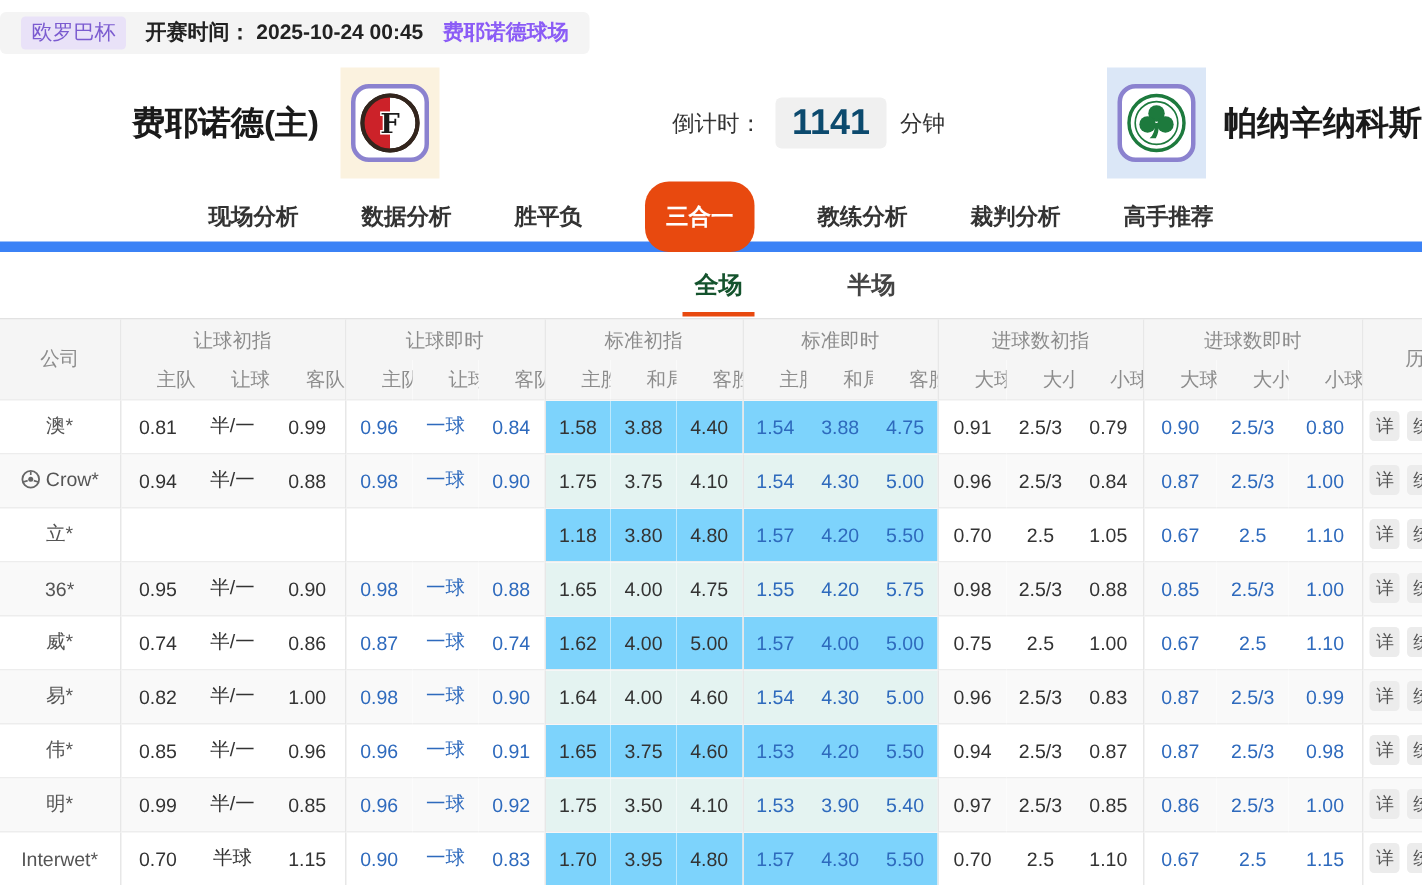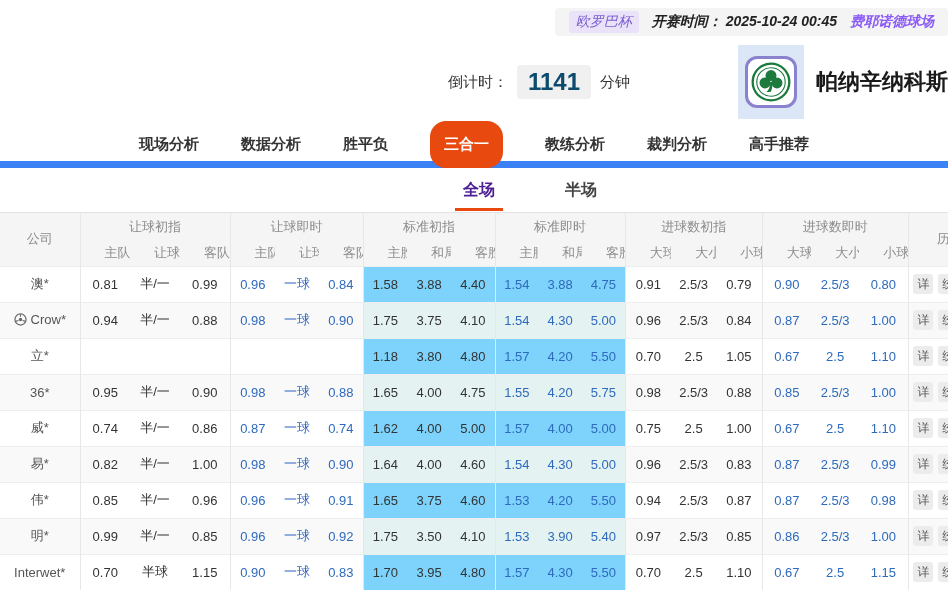"欧罗巴杯" .top-strip { font-style: italic -> none; justify-content: flex-end -> flex-start }
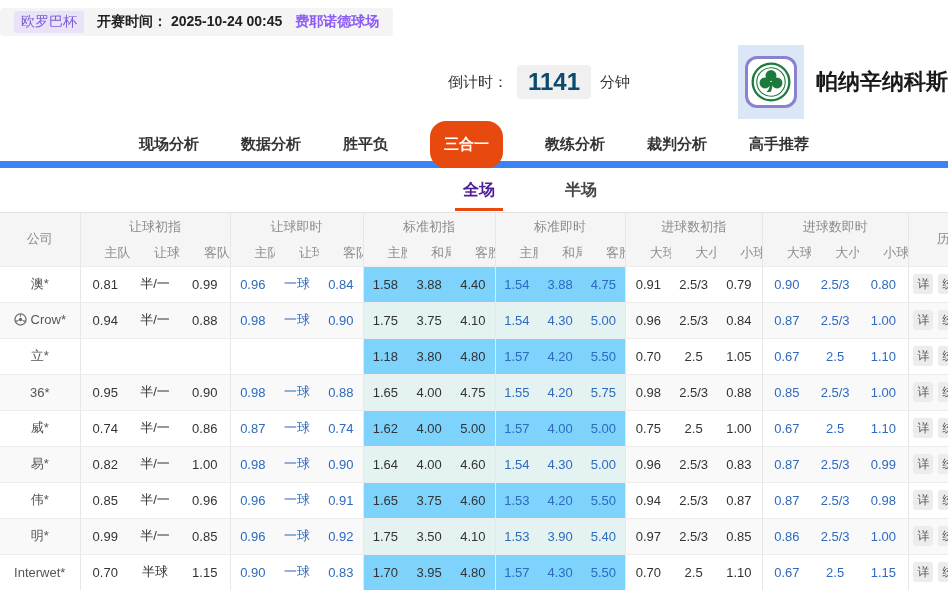"费耶诺德(主)" div.team { html: none -> <div> <span>费耶诺德(主)</span> <span> <span> <svg> <circle></circle> <path></path> <circle></circle> <text>F</text> </svg> </span> </span> </div> }
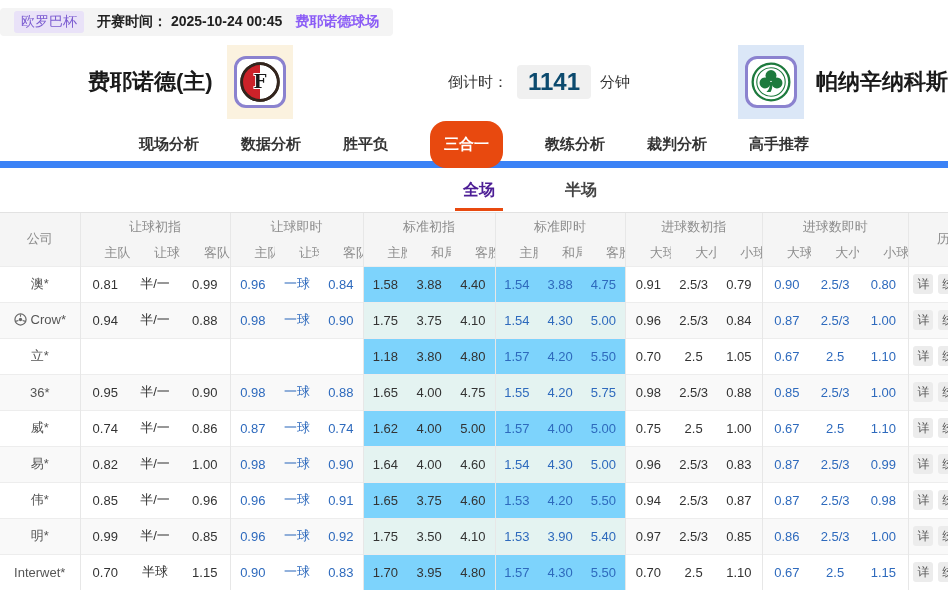"全场" .sub-tab.active { color: #4c1d95 -> #14532d }
